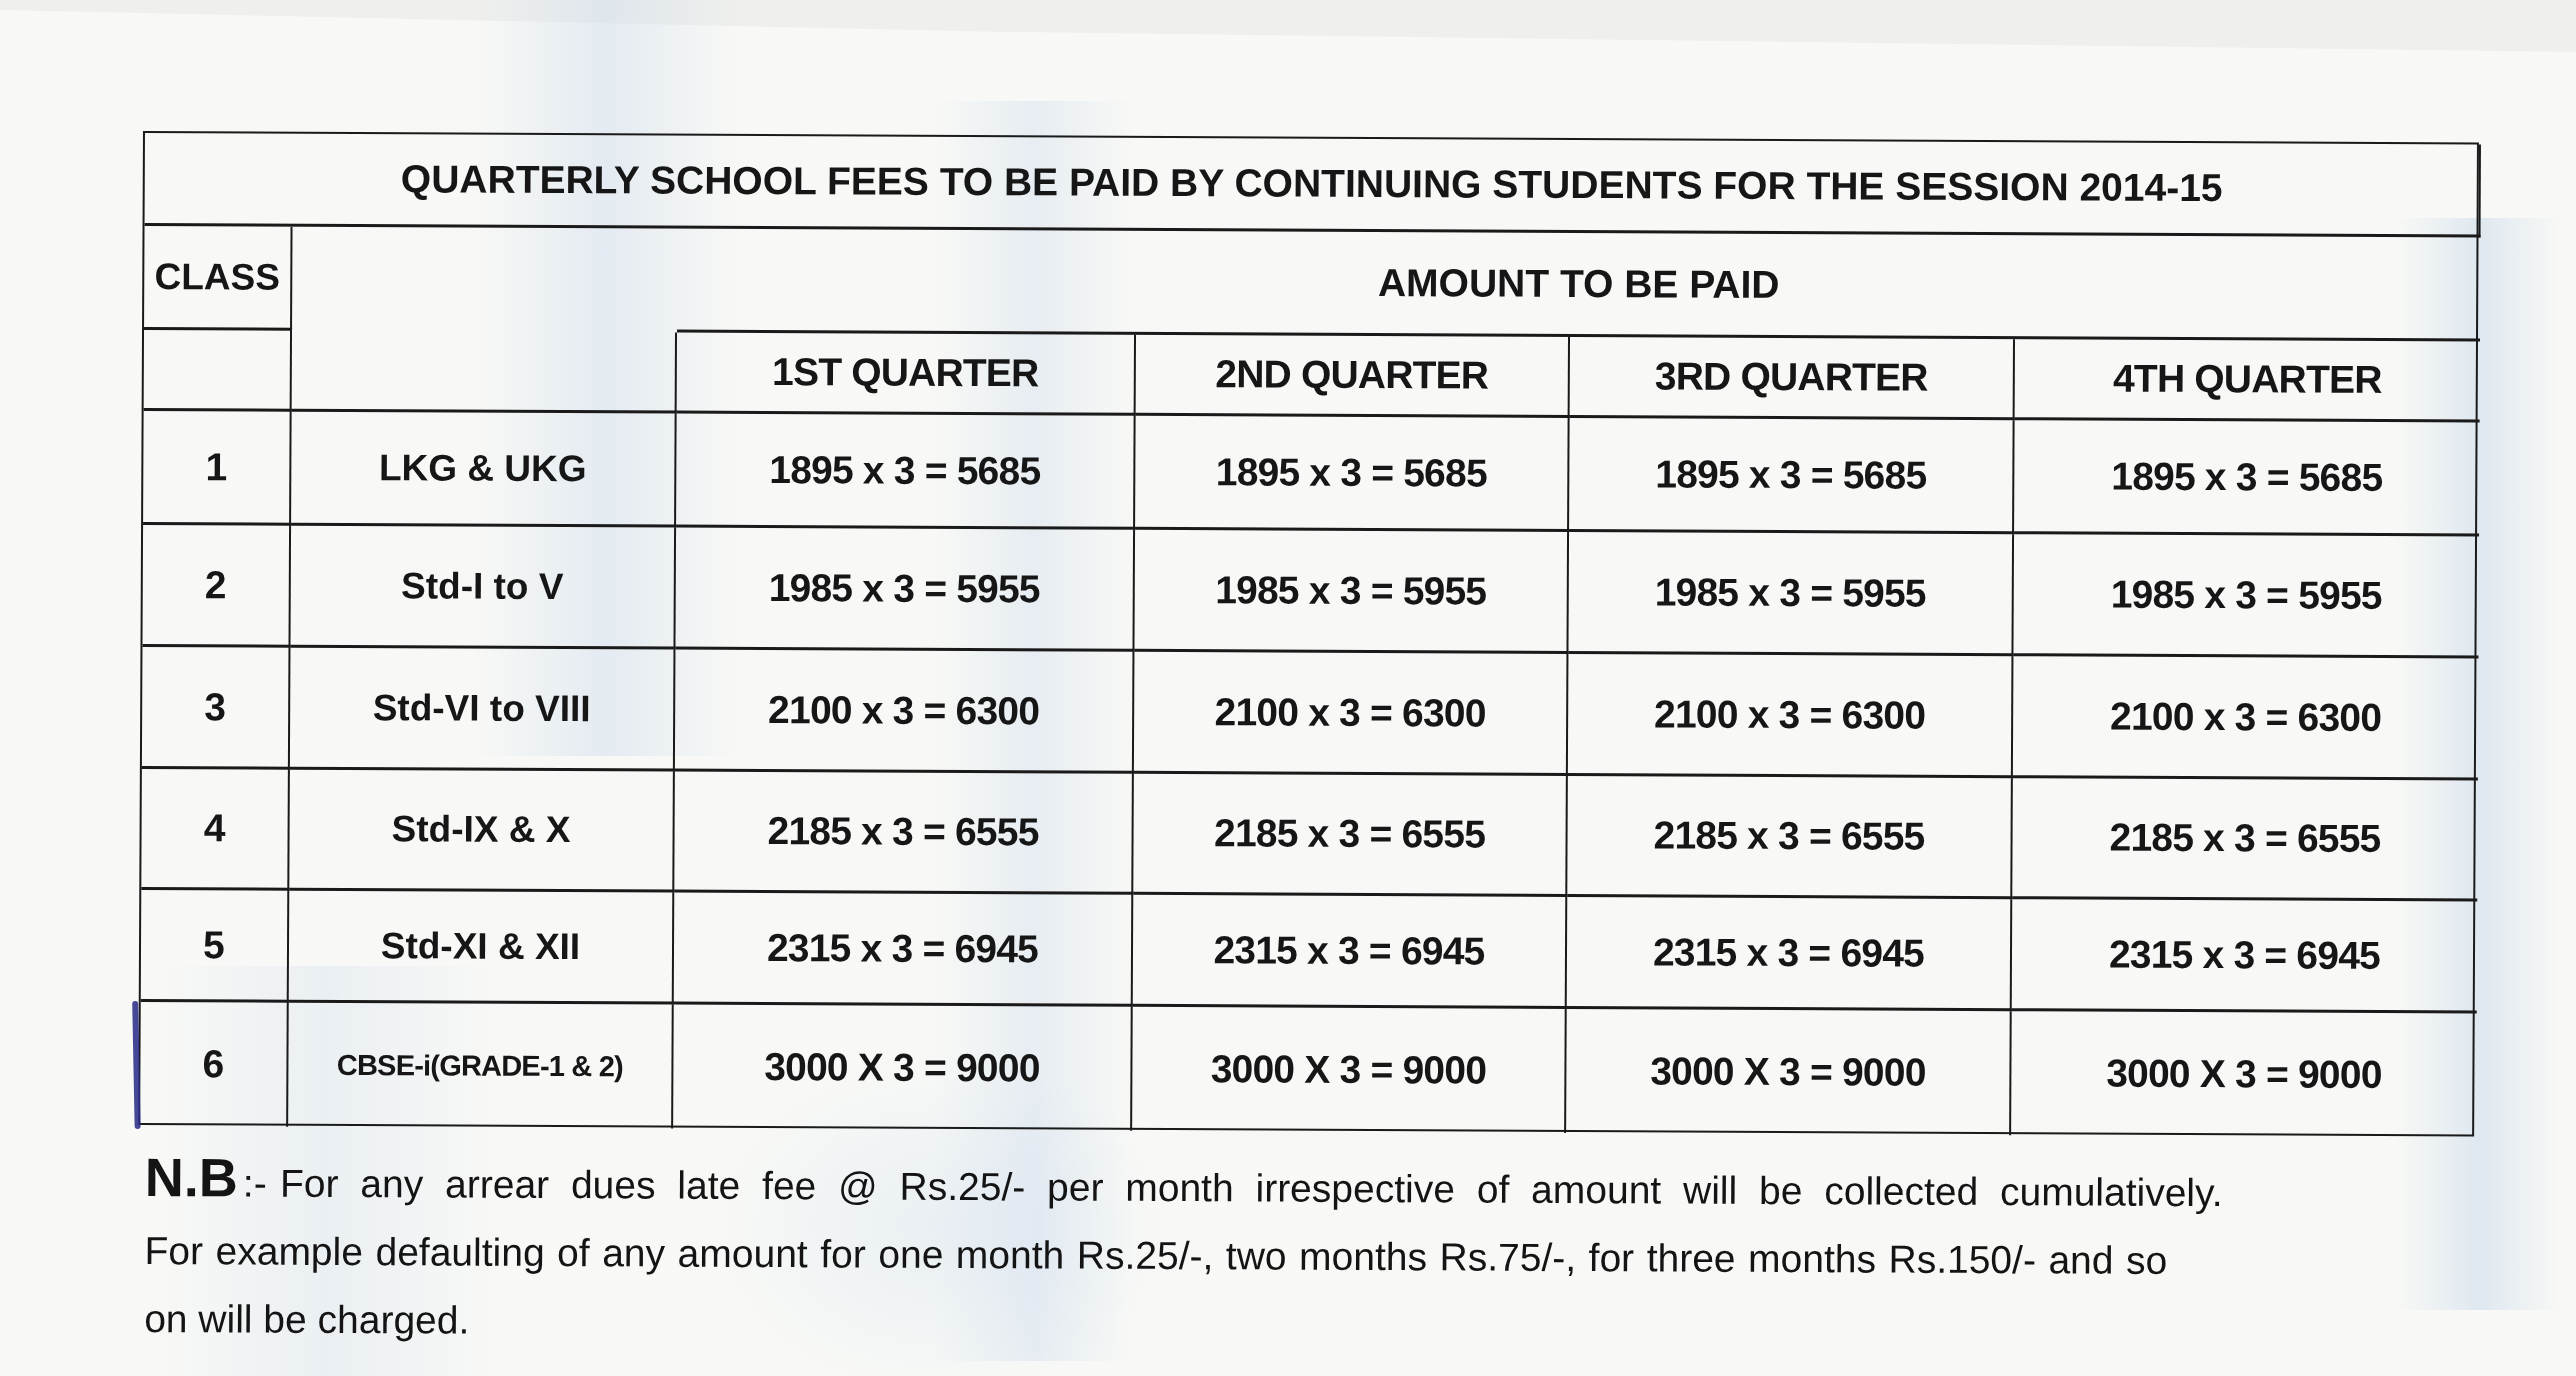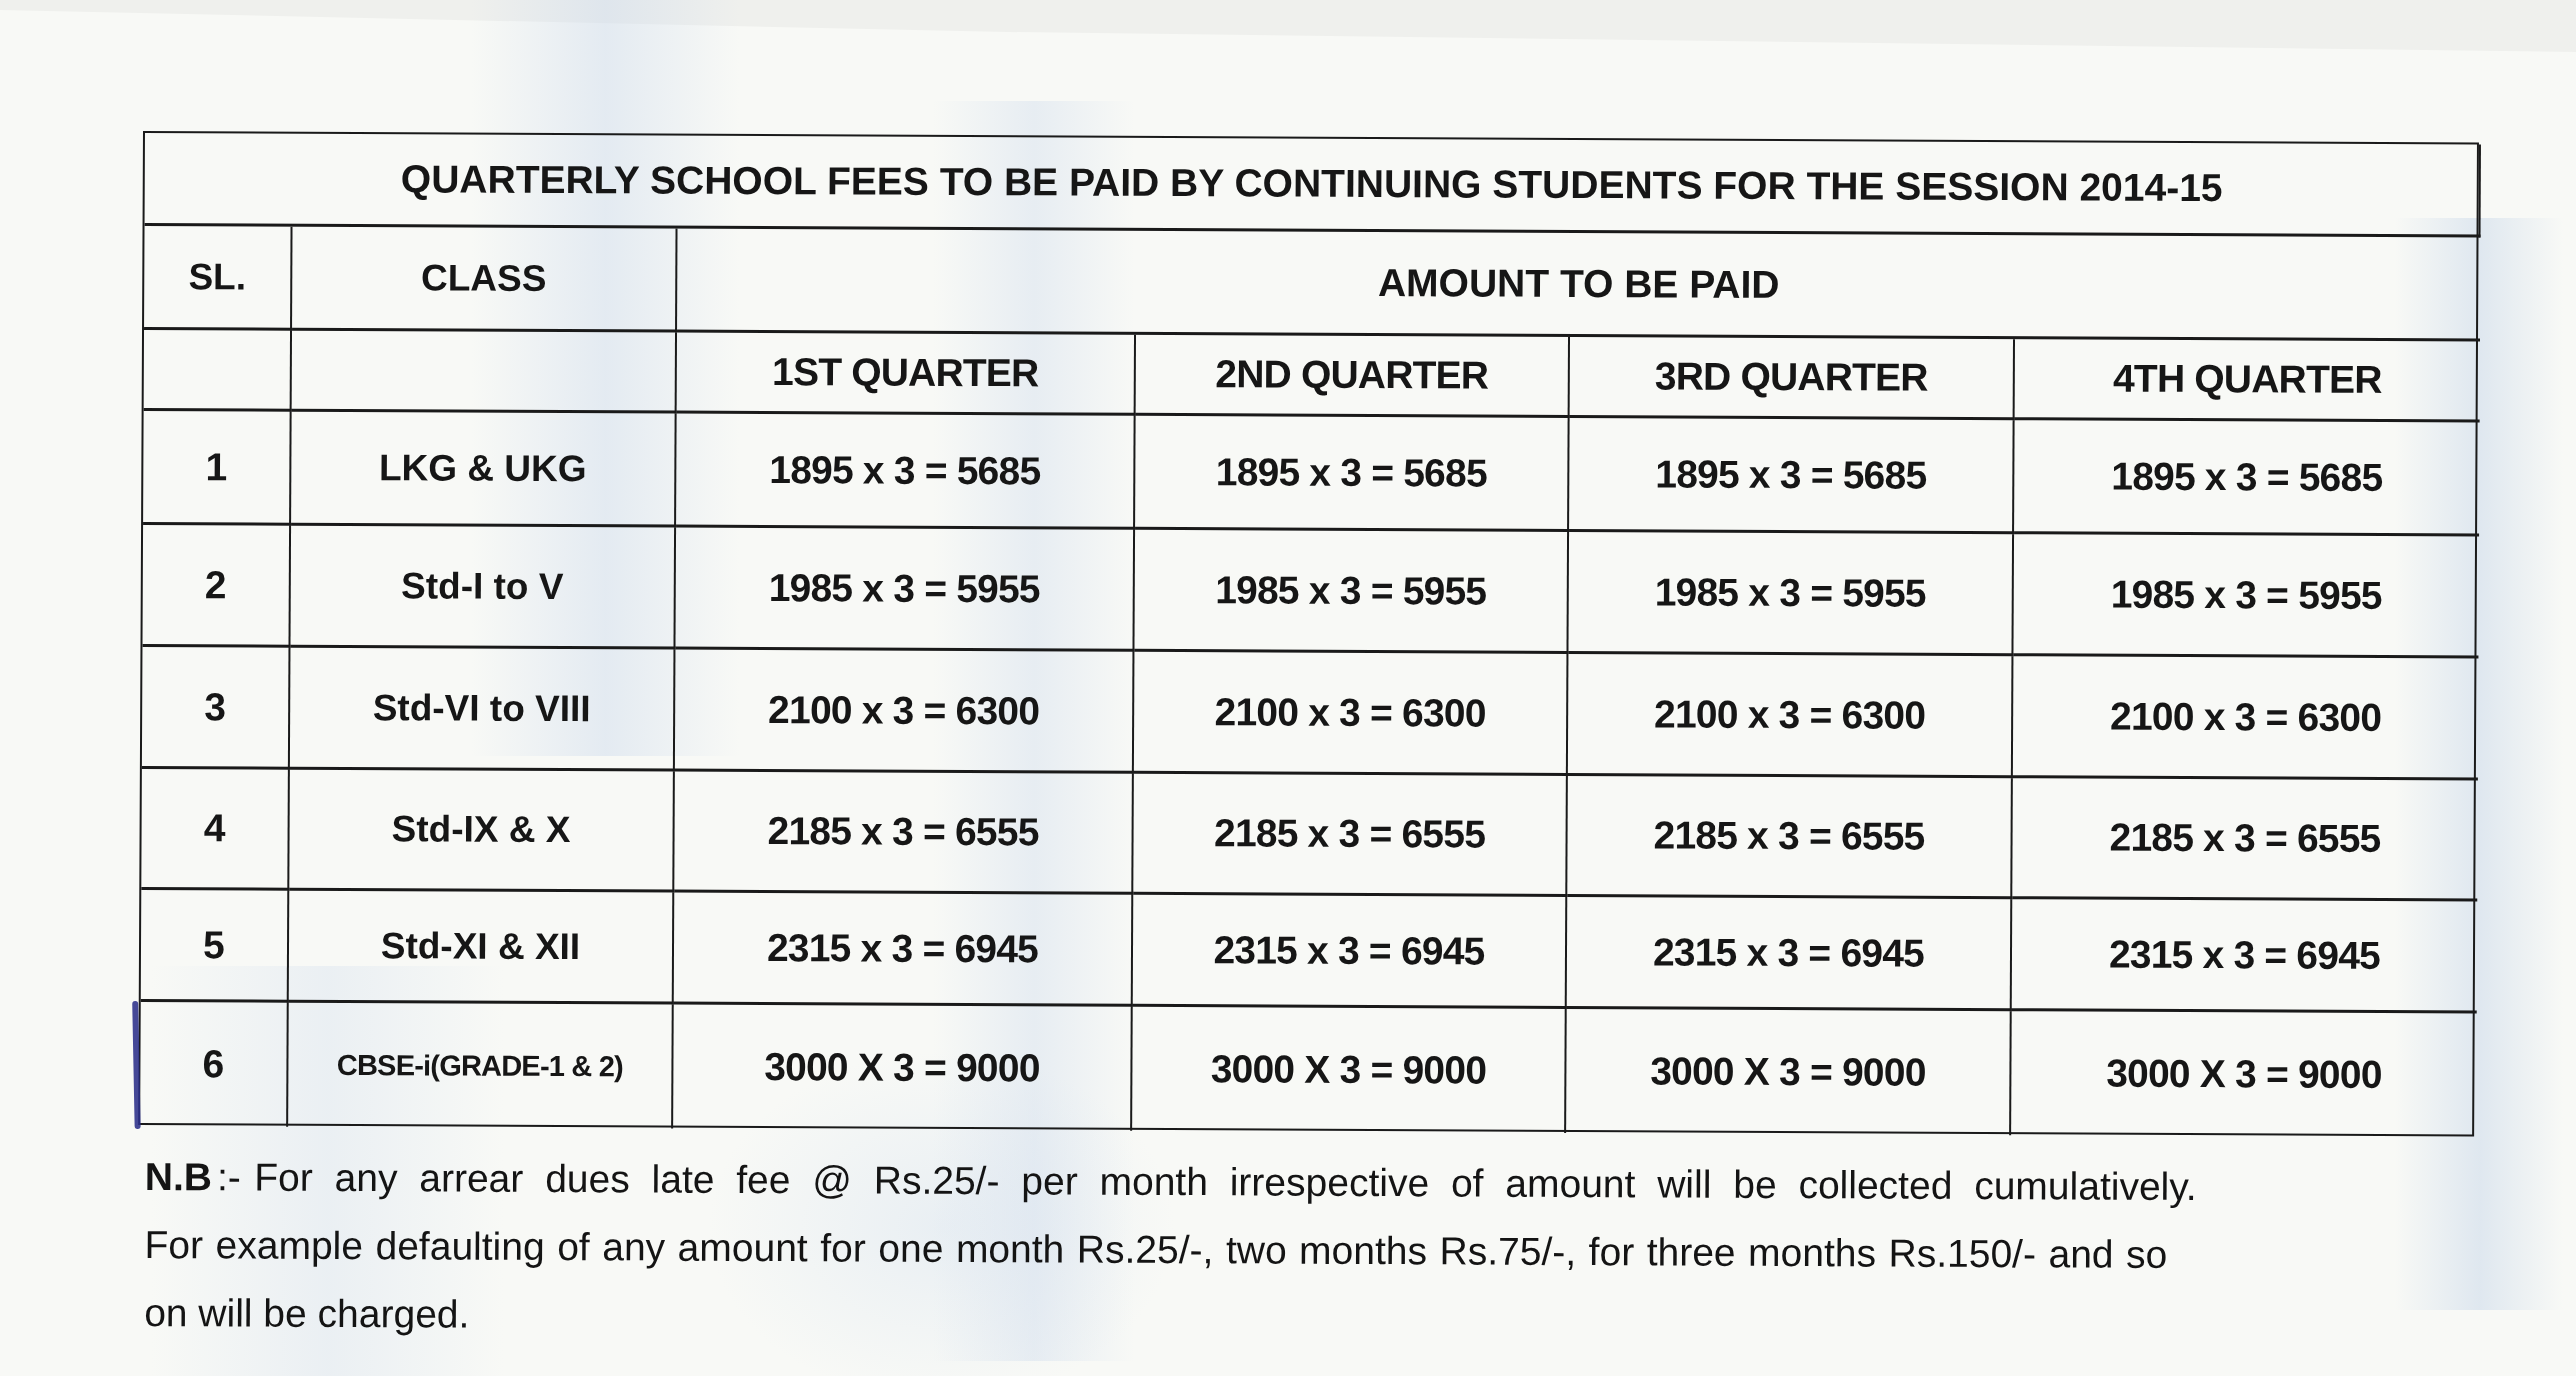"SL." div.cell { html: <div>SL.</div> -> none }
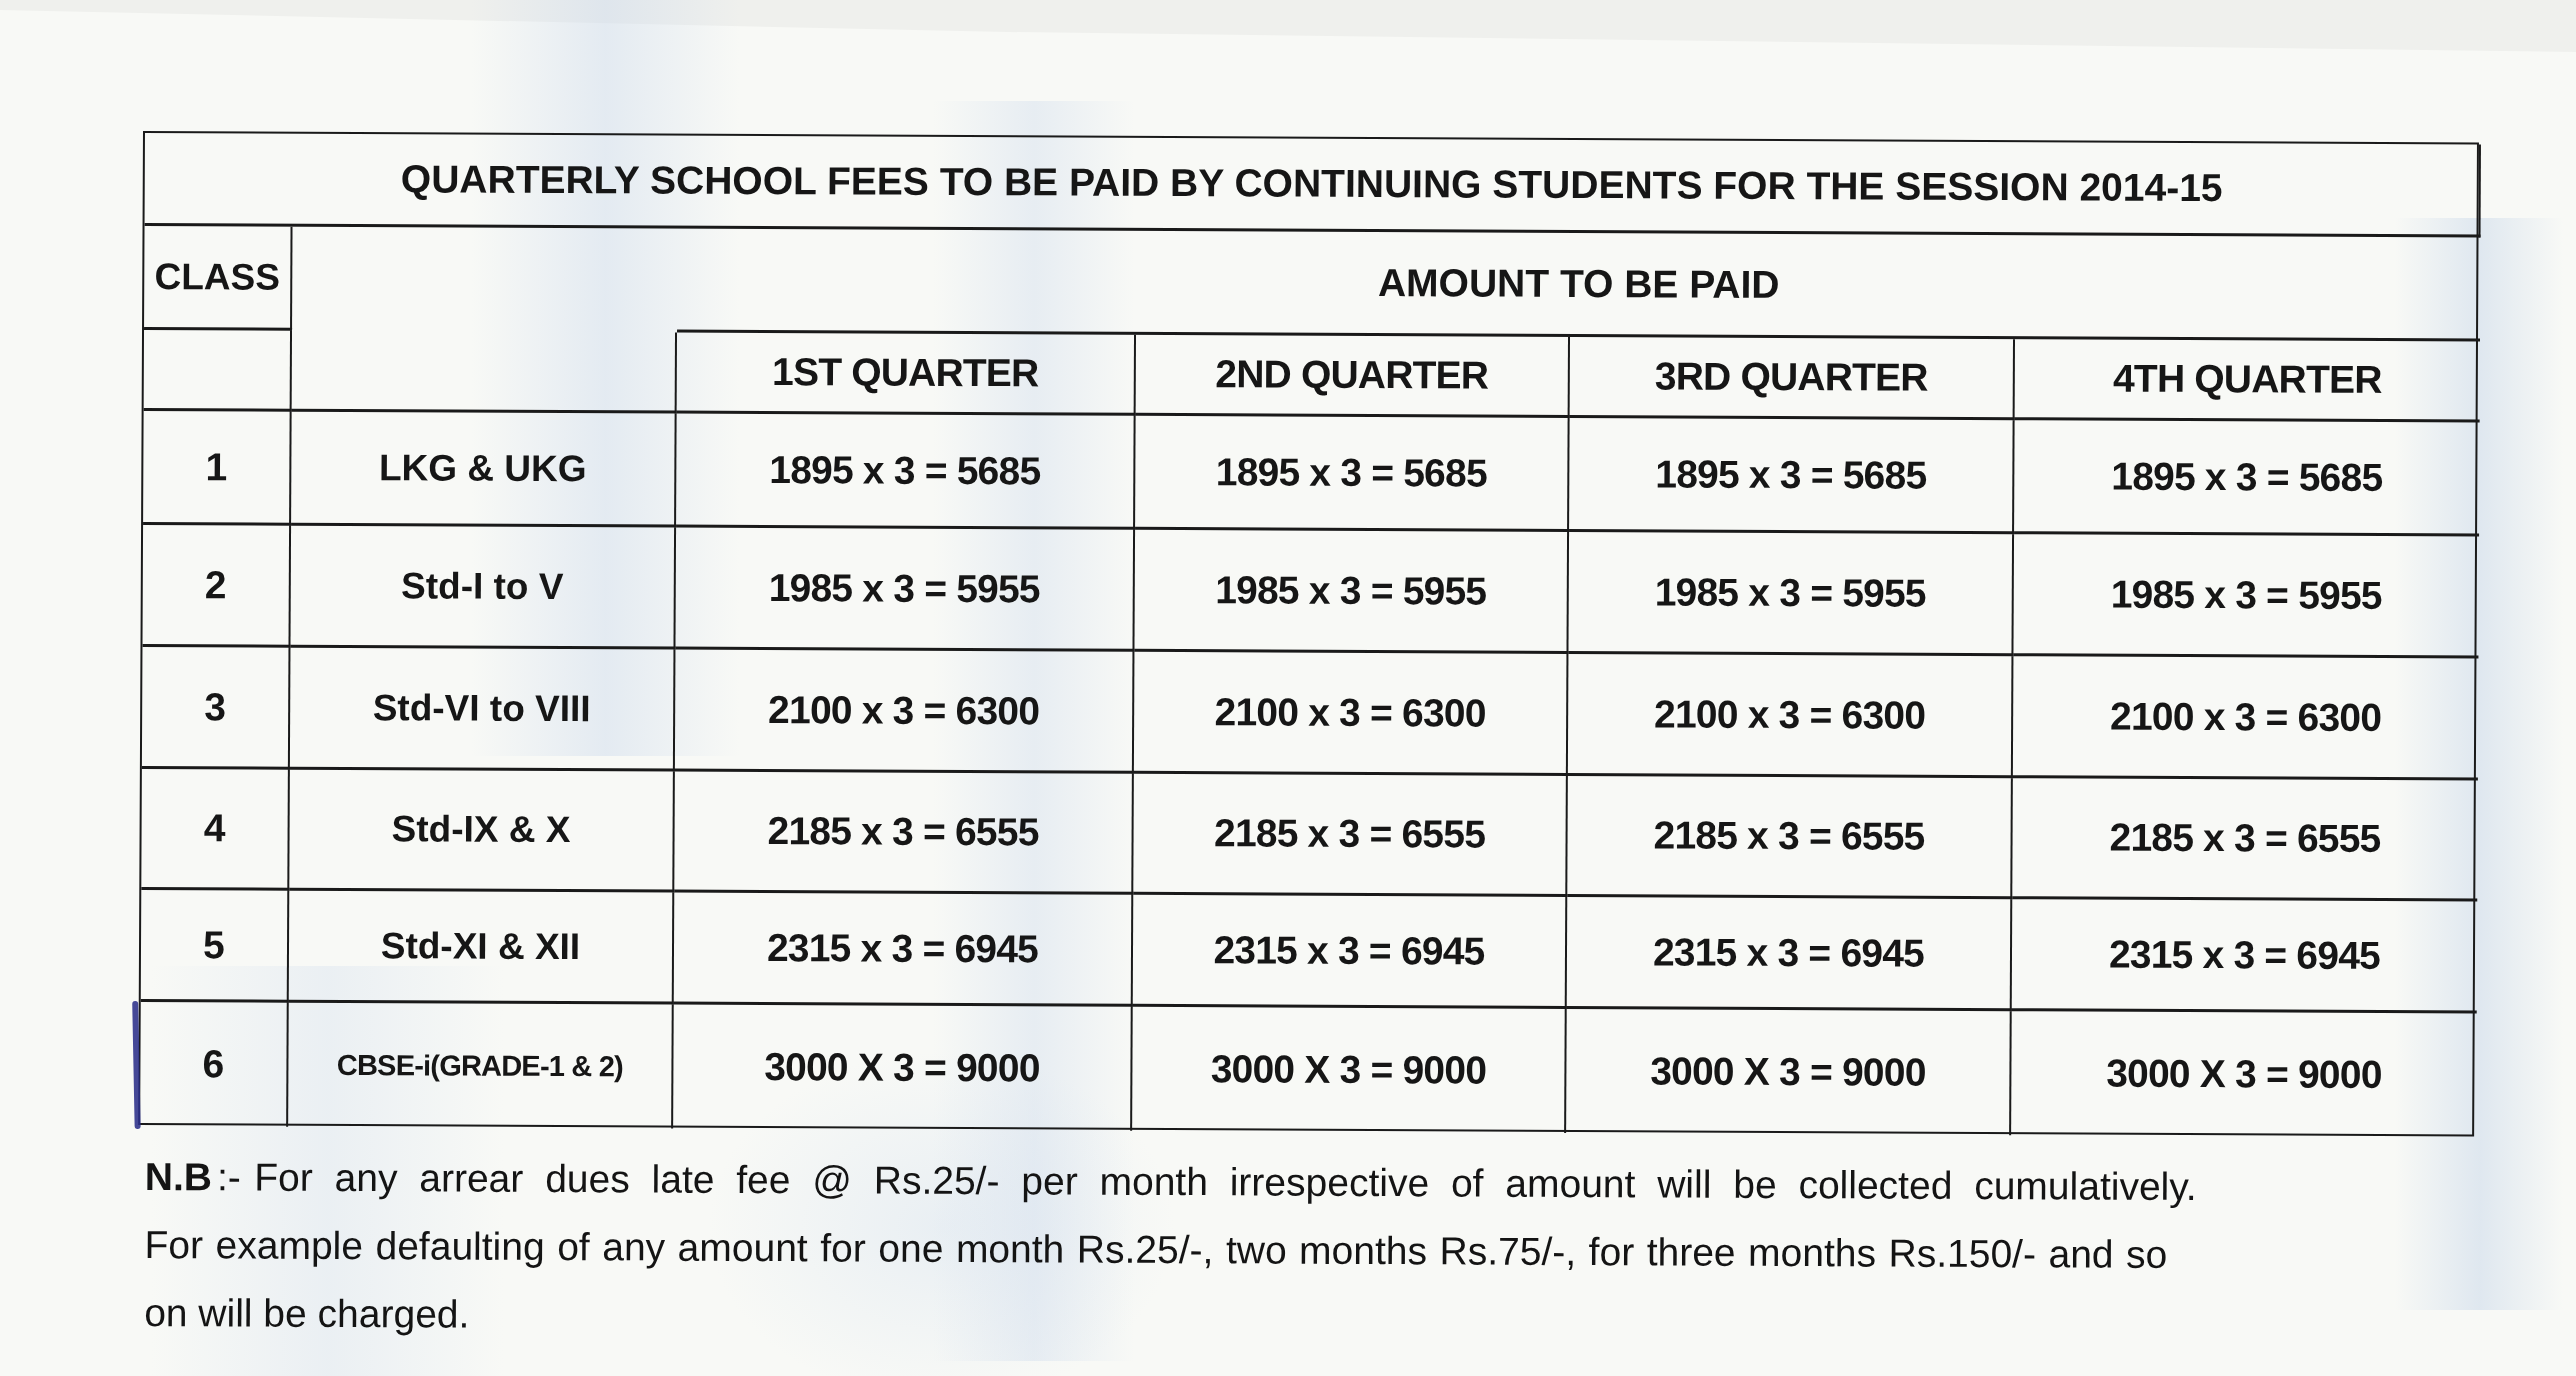"N.B" .nb { font-size: 39px -> 54px }
